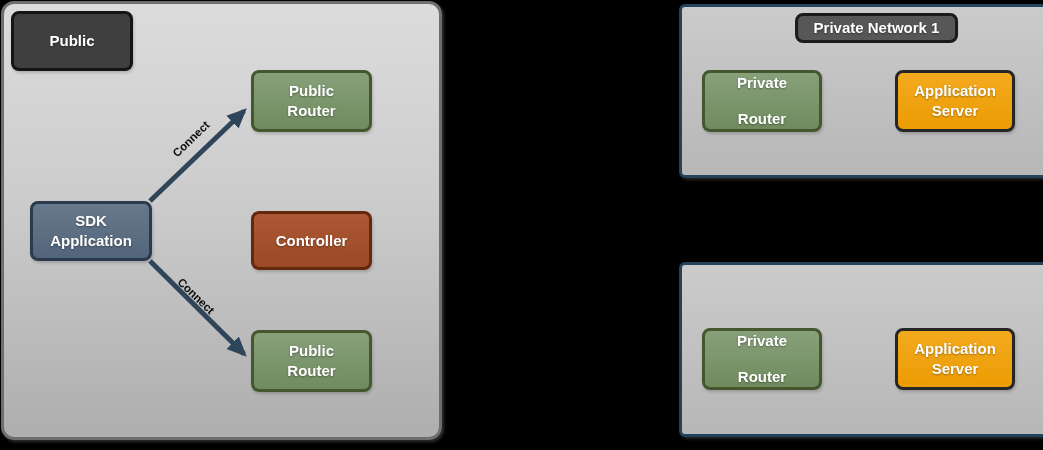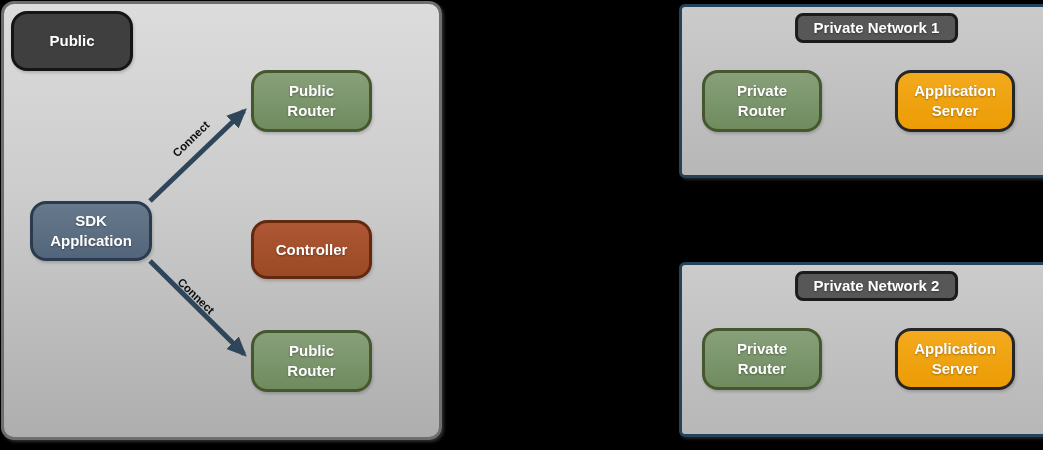"Public" .node { border-radius: 16px -> 8px }
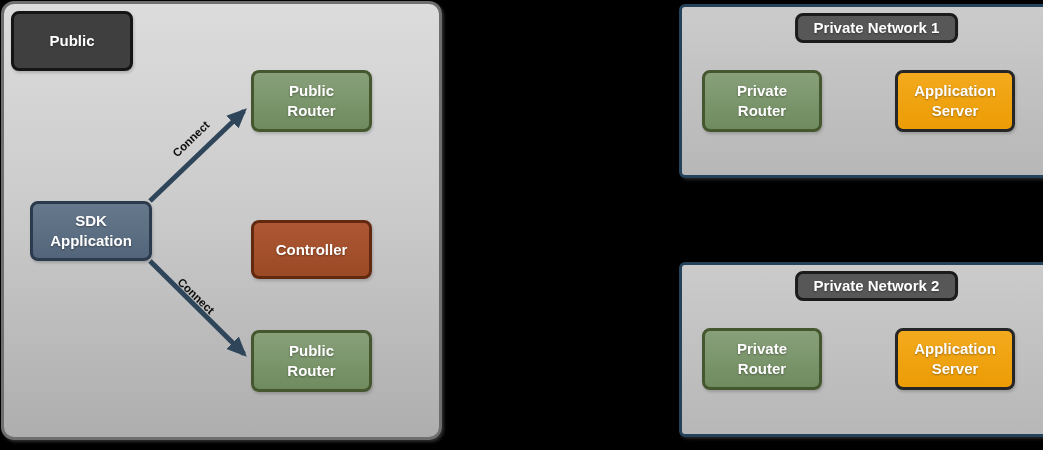"Private" .n-private-router { justify-content: none -> space-between }
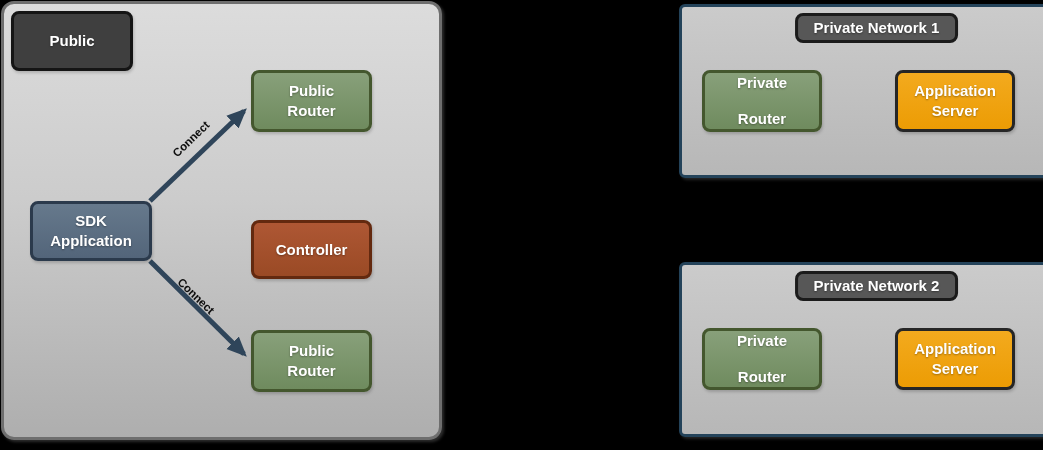"Controller" .n-controller { top: 216px -> 207px }
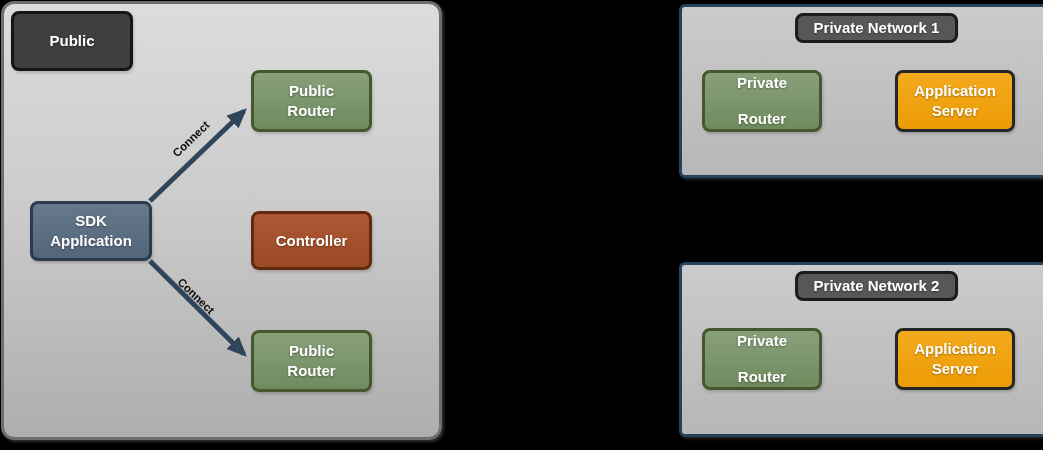"Private Network 2" div.pn-title { html: <div>Private Network 2</div> -> none }
